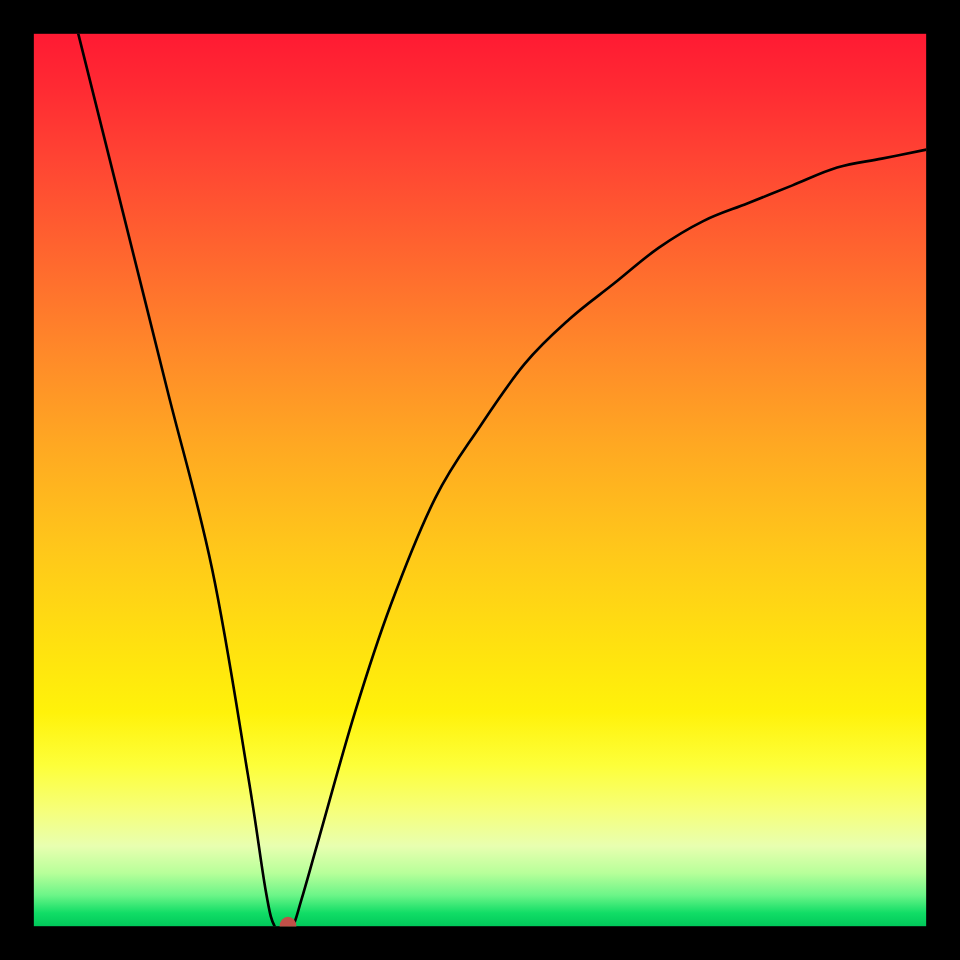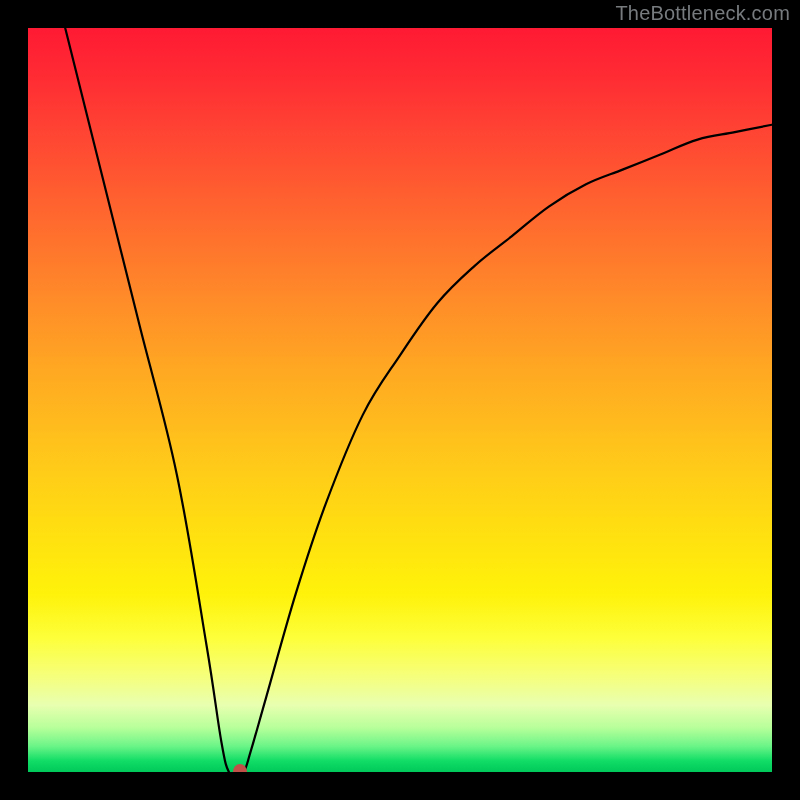"TheBottleneck.com" div.watermark { html: <div>TheBottleneck.com</div> -> none }
